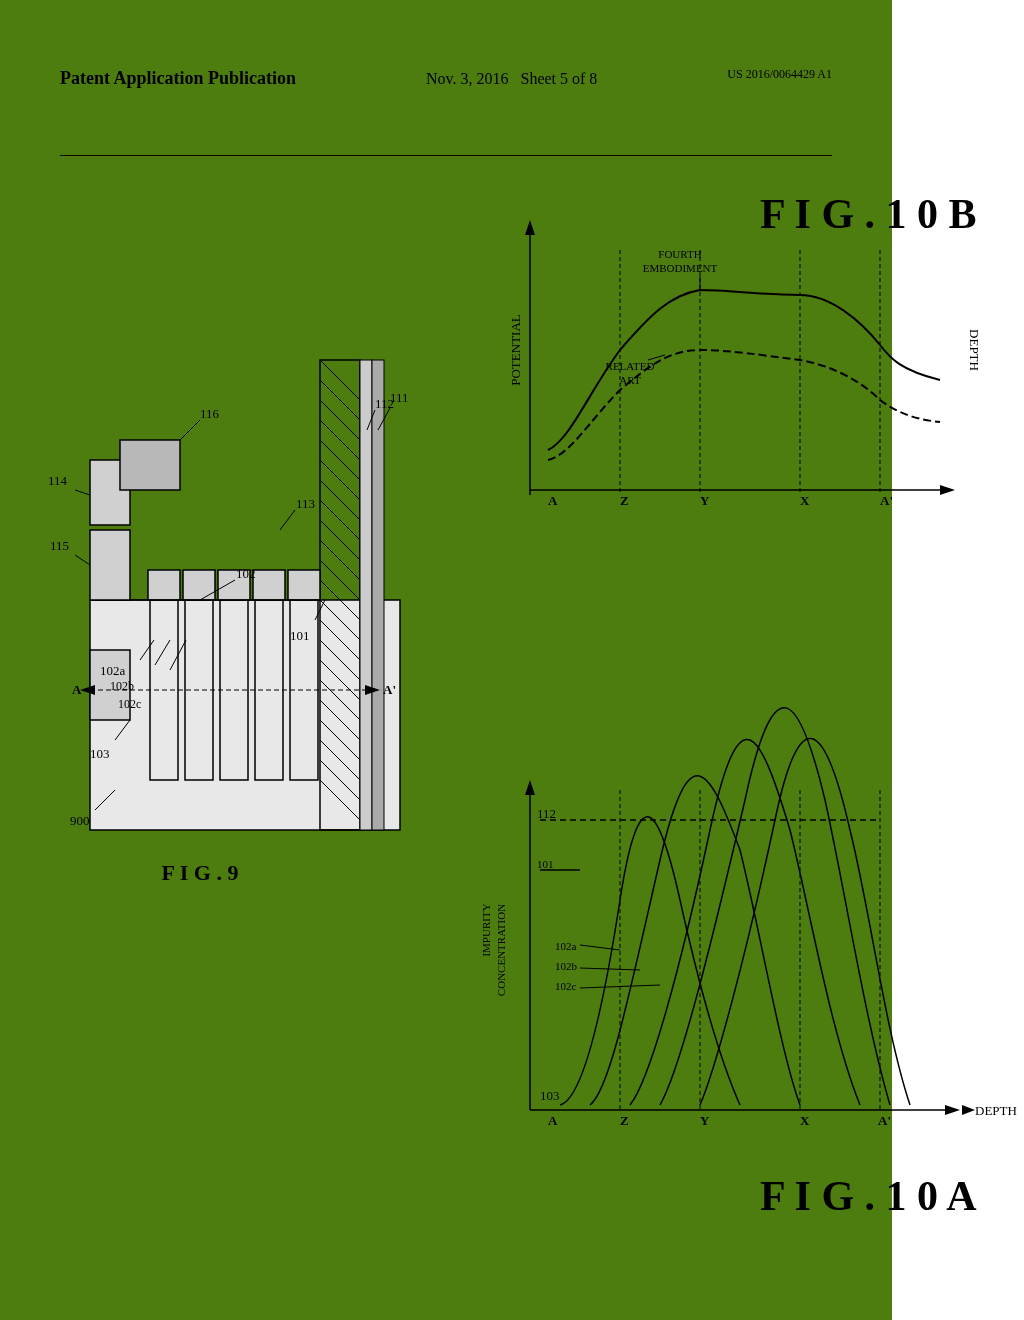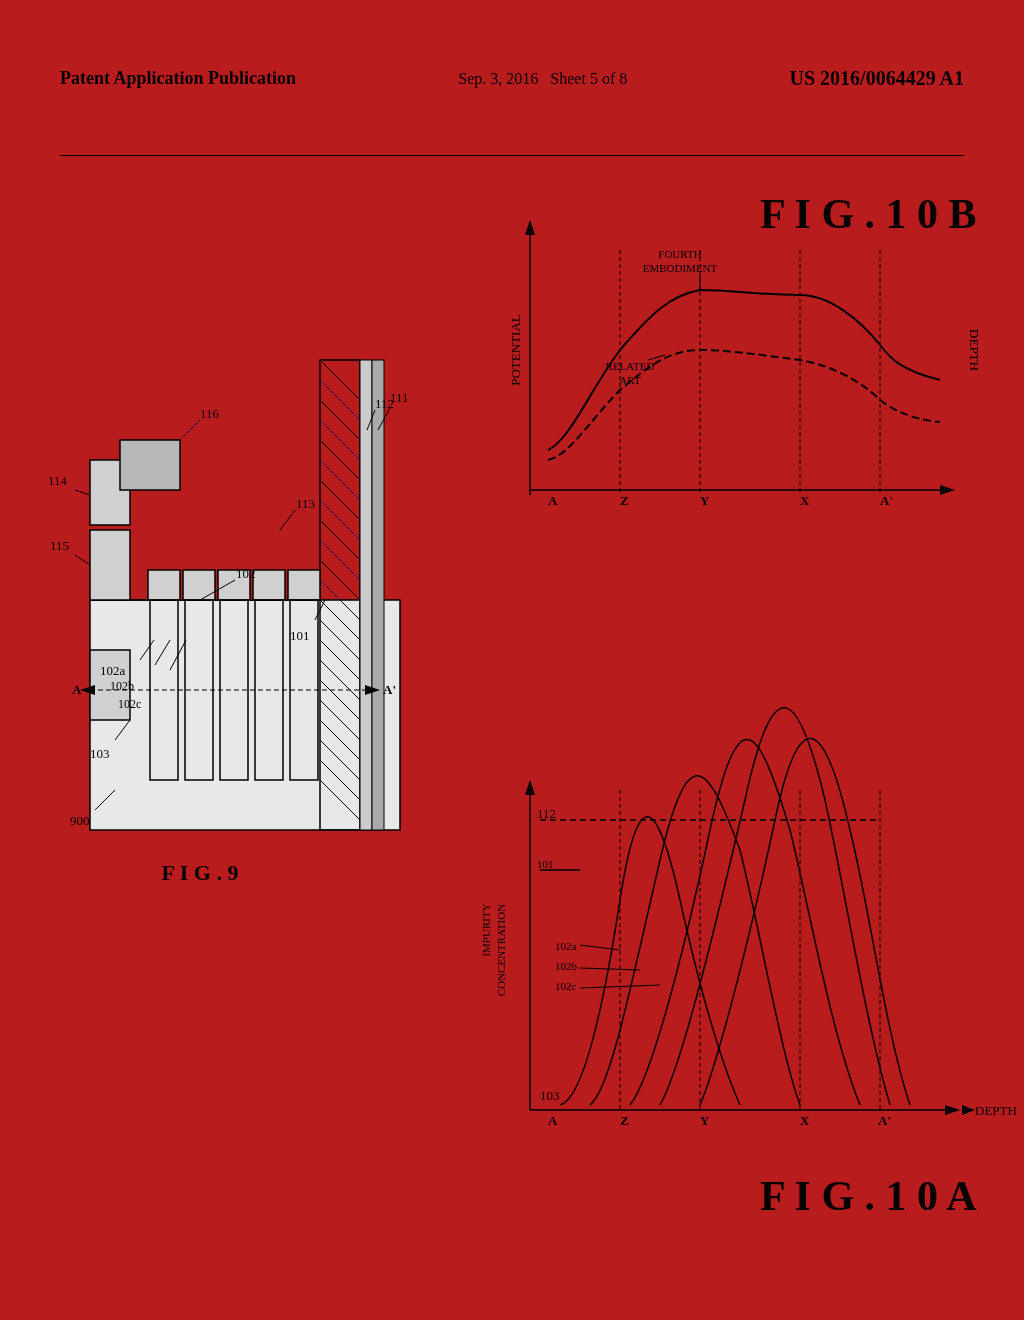"Patent Application Publication" .page { background: #b91c1c -> #4d7c0f; width: 1024px -> 892px }
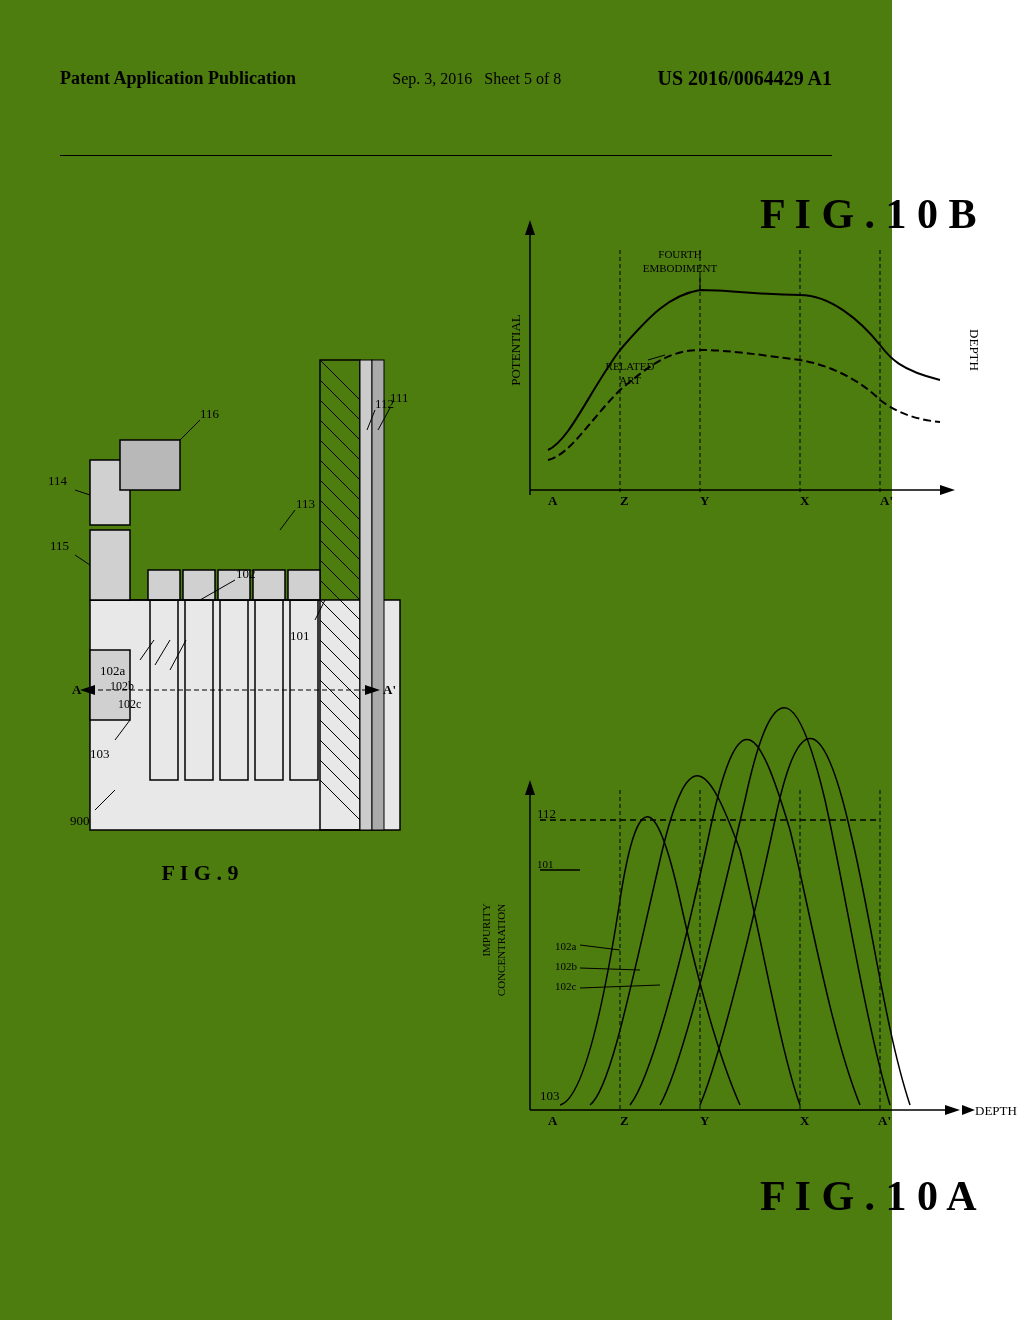"Sep. 3, 2016" span { text: Sep -> Nov }
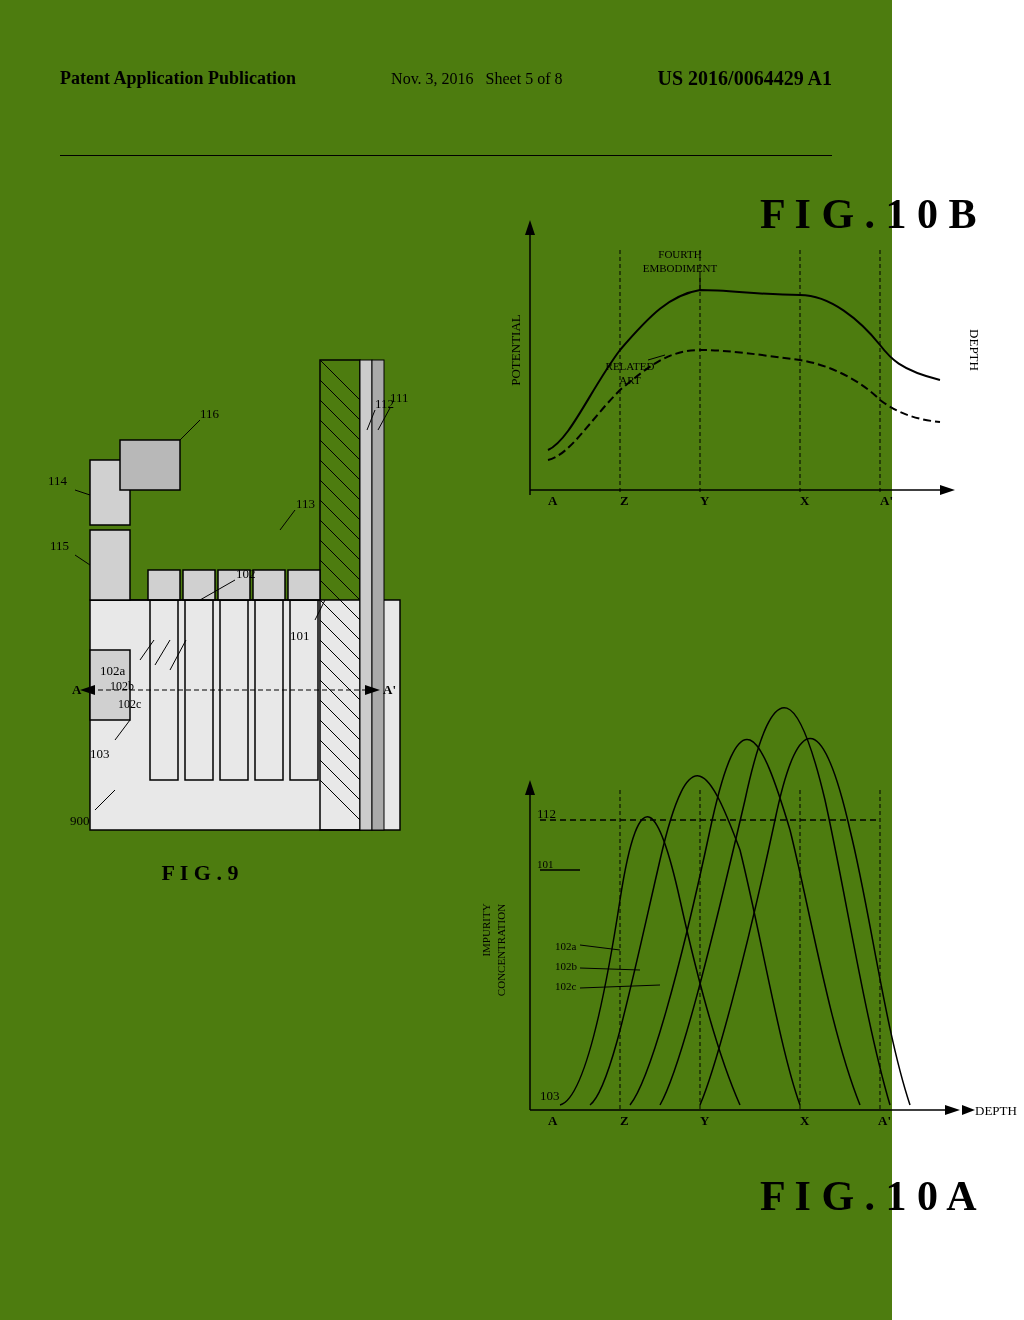"US 2016/0064429 A1" .header-right { font-size: 20px -> 12px; font-weight: bold -> normal }
